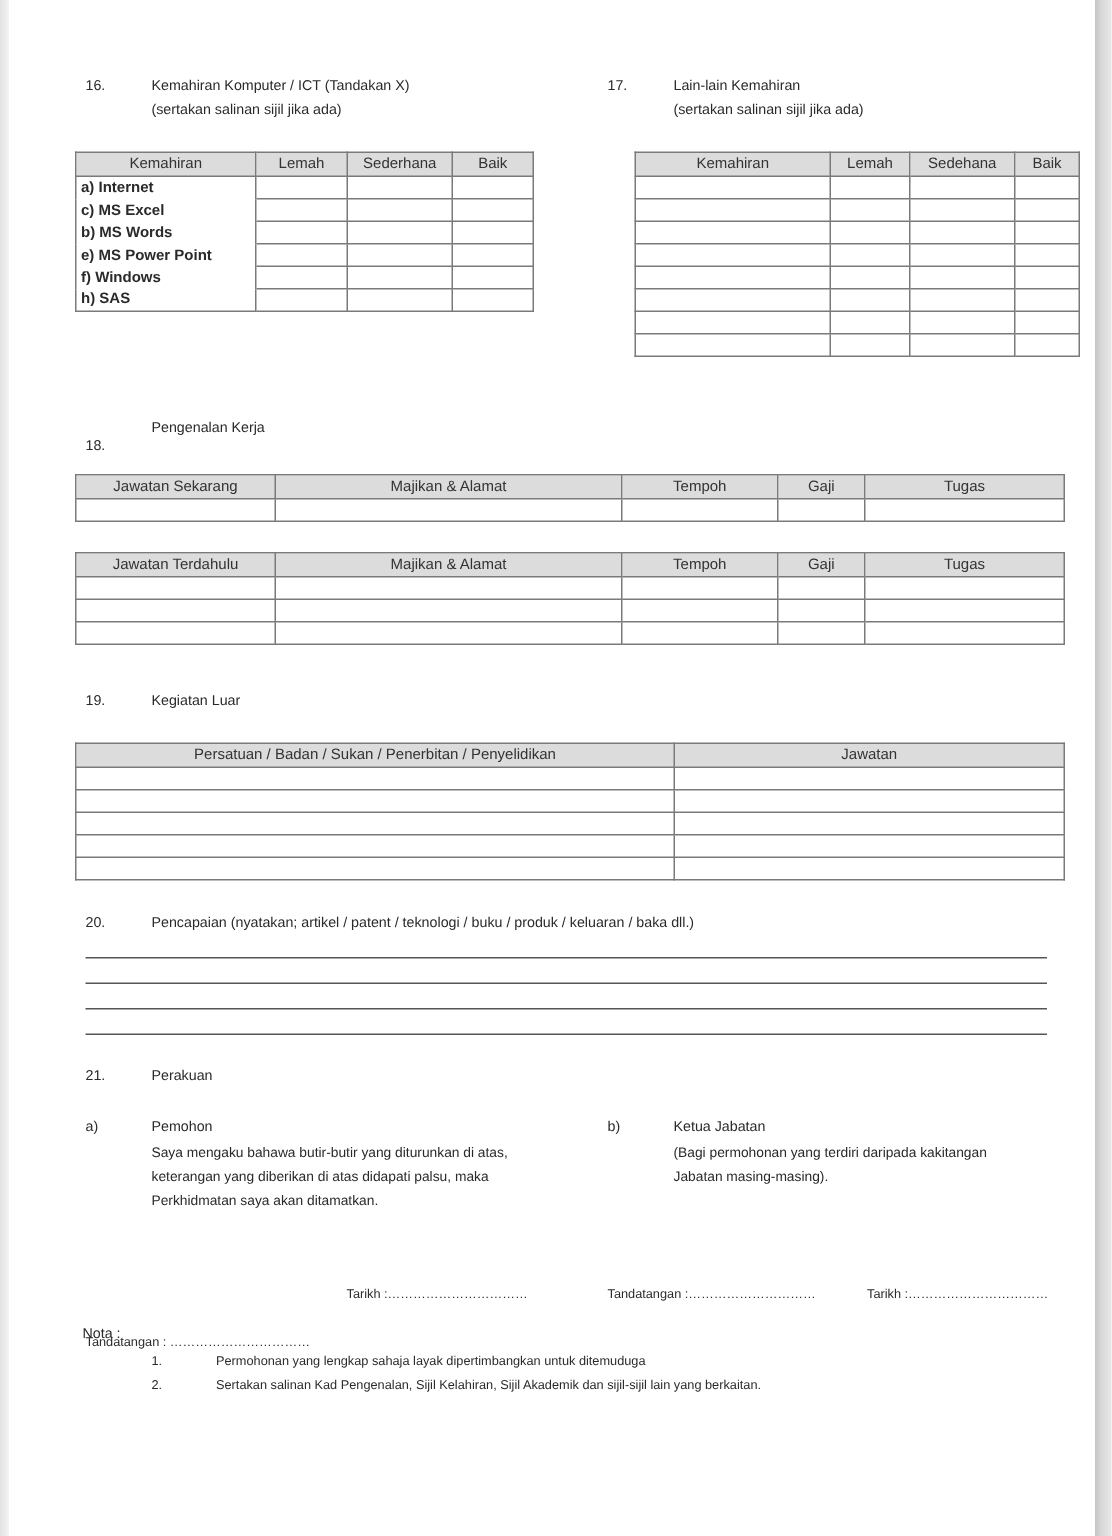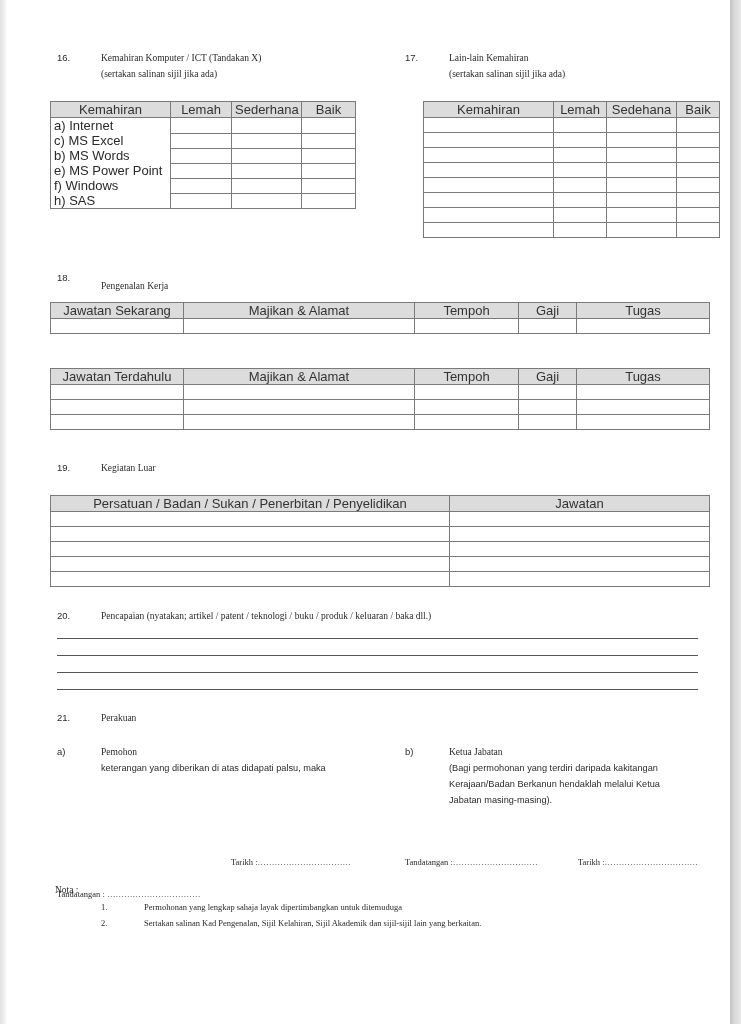"Kemahiran Komputer / ICT (Tandakan" .txt { font-family: Liberation Serif, serif -> none }
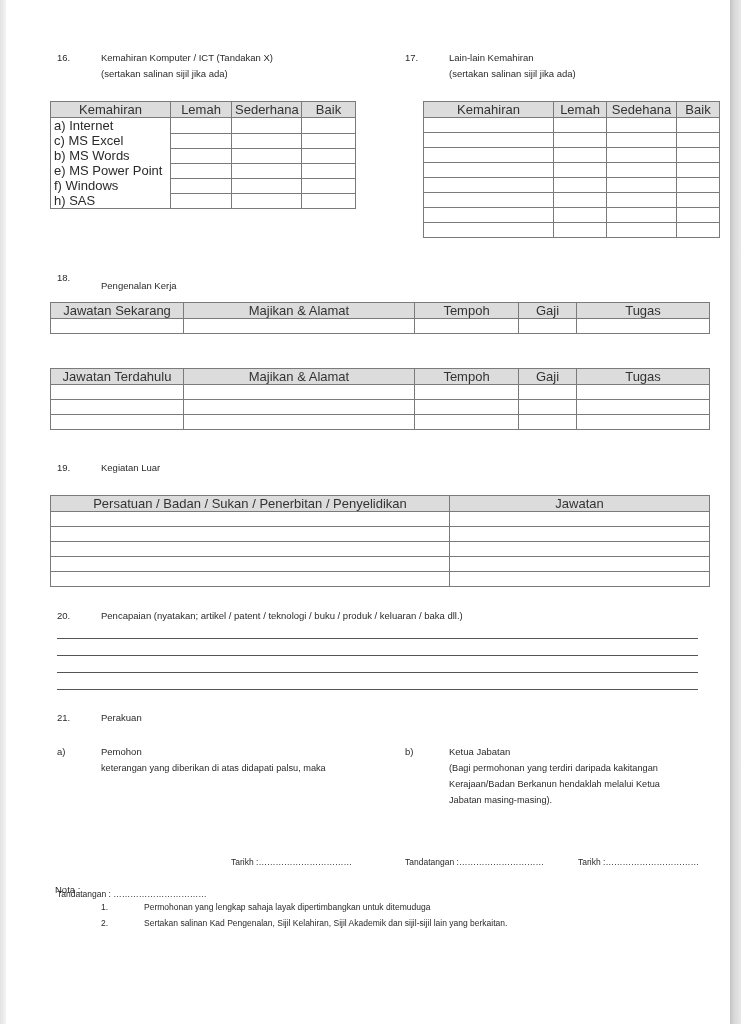"Kemahiran" table.frm { font-size: 13px -> 10px }
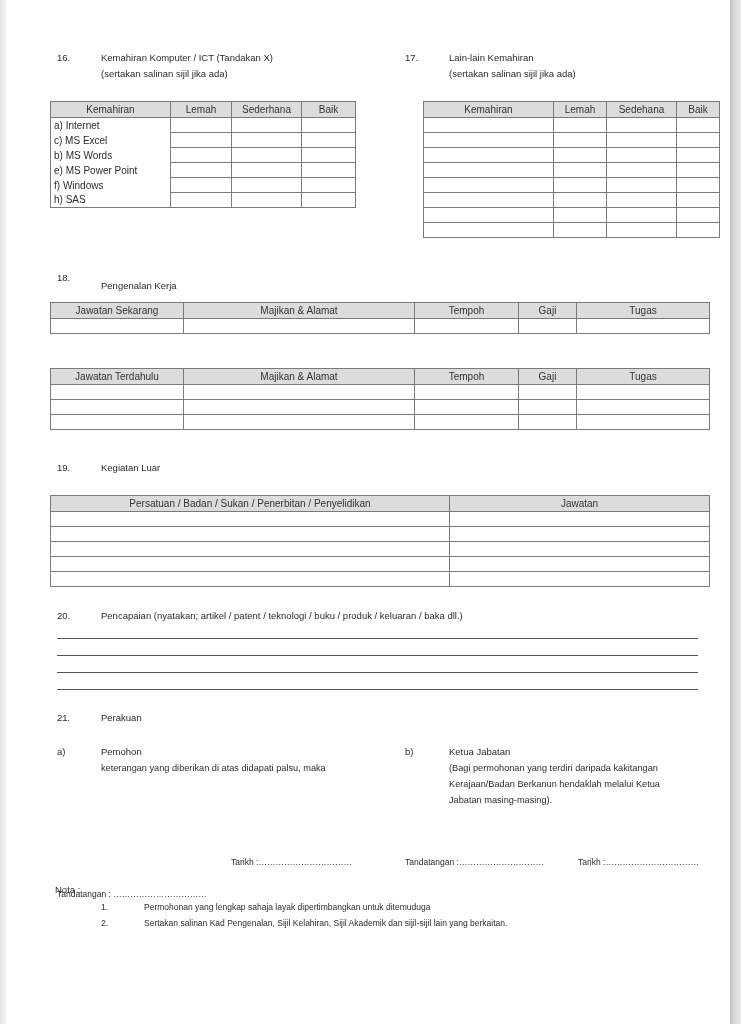"a) Internet" table.frm td.lbl { font-weight: none -> bold }
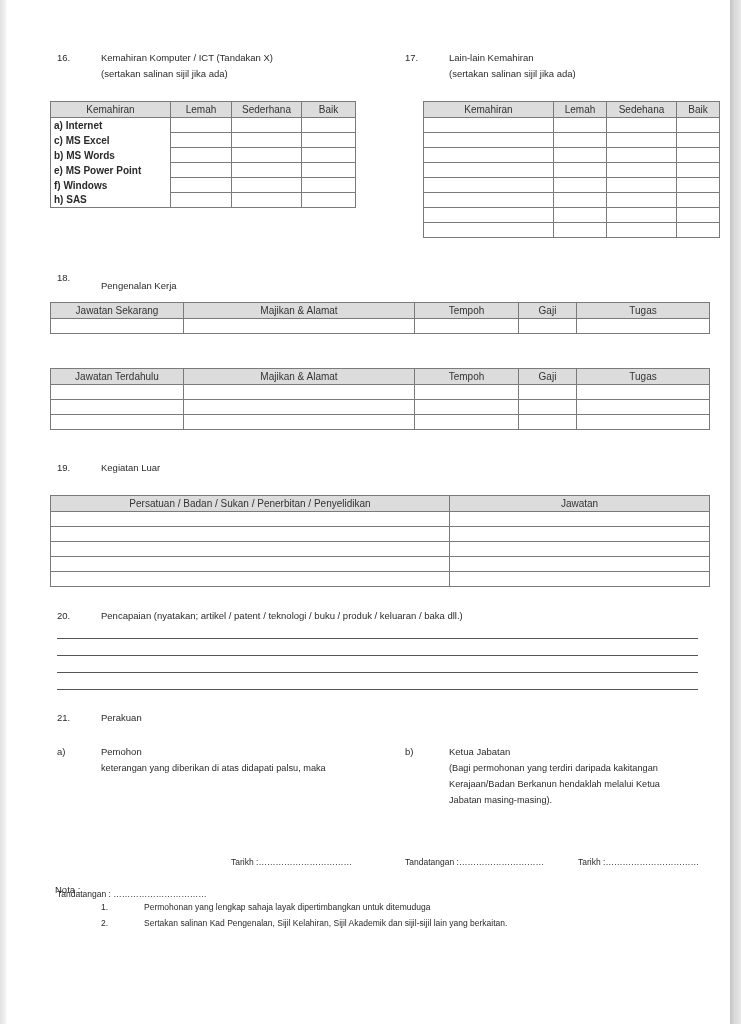"18." div.abs { top: 272px -> 292px }
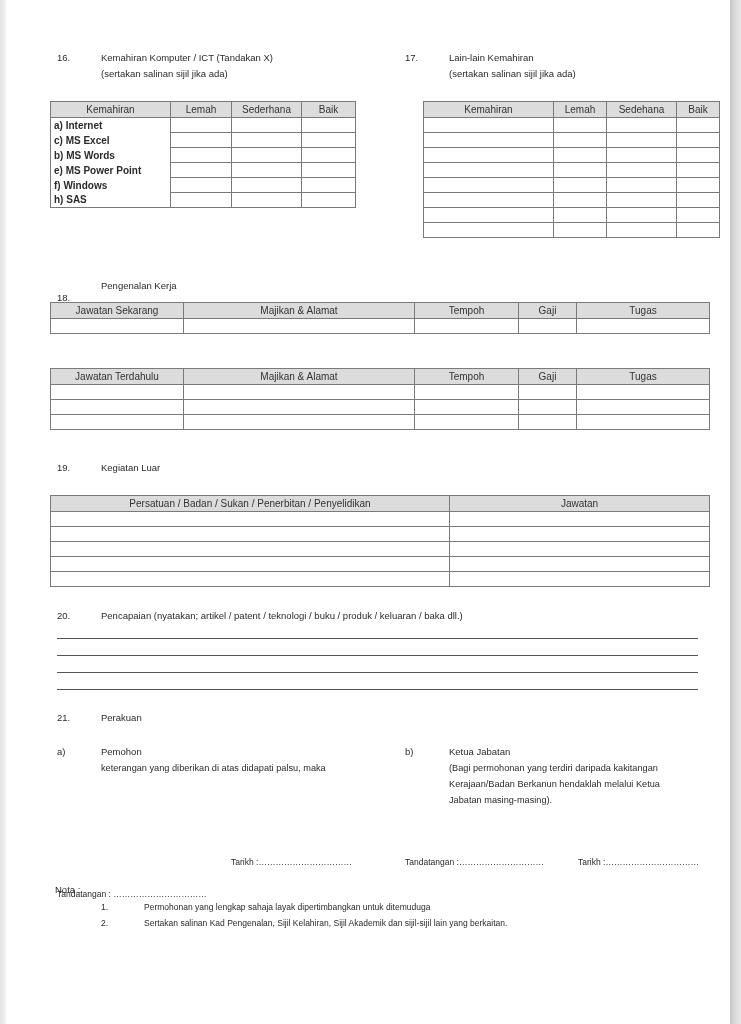"Jawatan Sekarang" table.frm { top: 302px -> 316px }
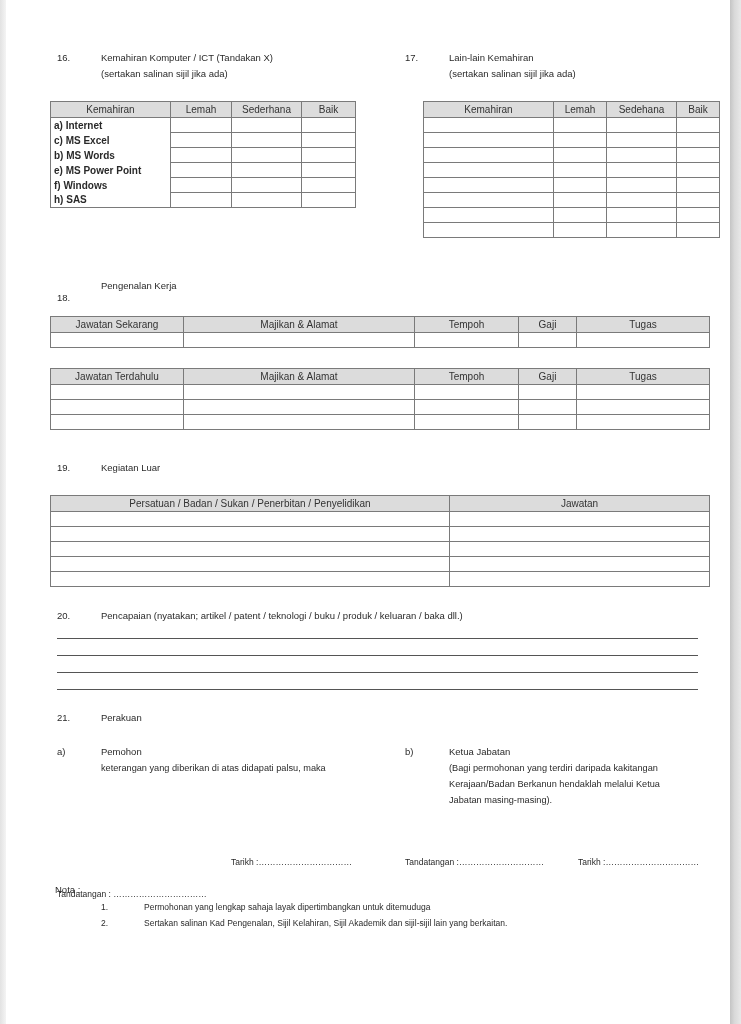"Saya mengaku bahawa butir-butir yang" div { html: none -> <div>Saya mengaku bahawa butir-butir yang diturunkan di atas,</div> }
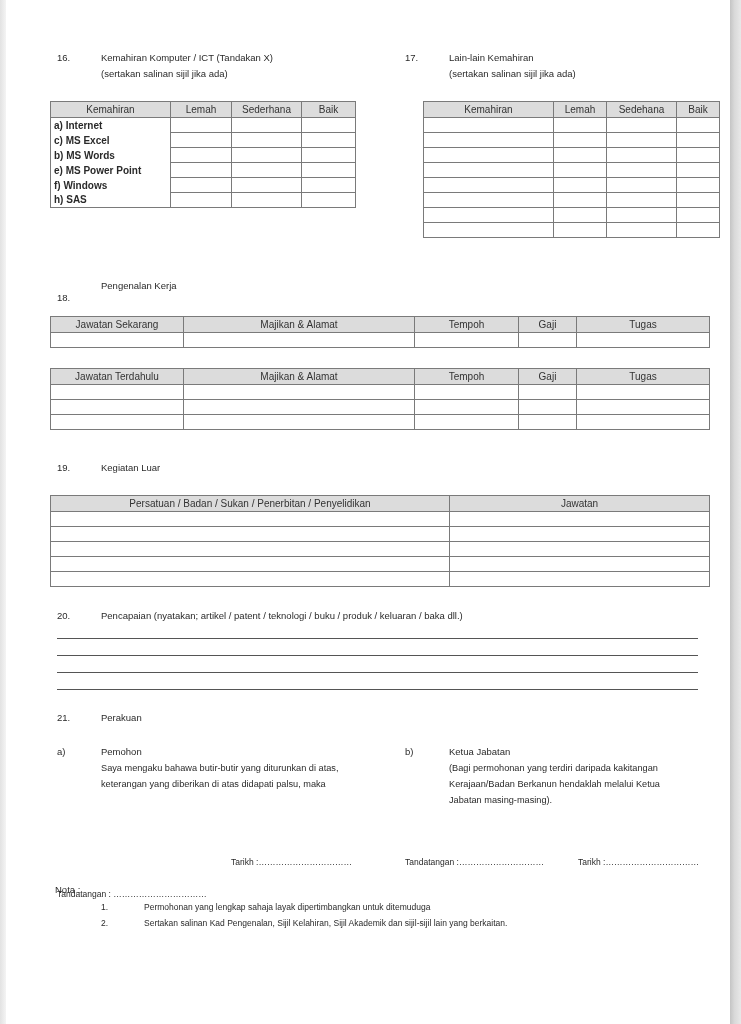"Kerajaan/Badan Berkanun hendaklah" div { html: <div>Kerajaan/Badan Berkanun hendaklah melalui Ketua</div> -> none }
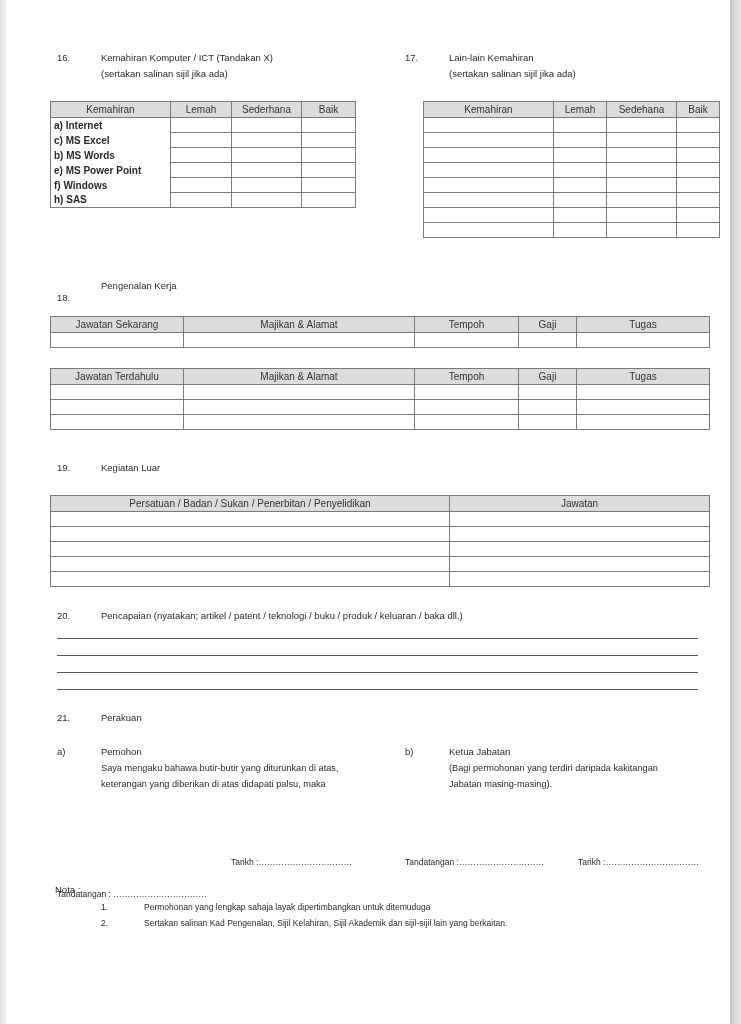"Perkhidmatan saya akan ditamatkan." div { html: none -> <div>Perkhidmatan saya akan ditamatkan.</div> }
